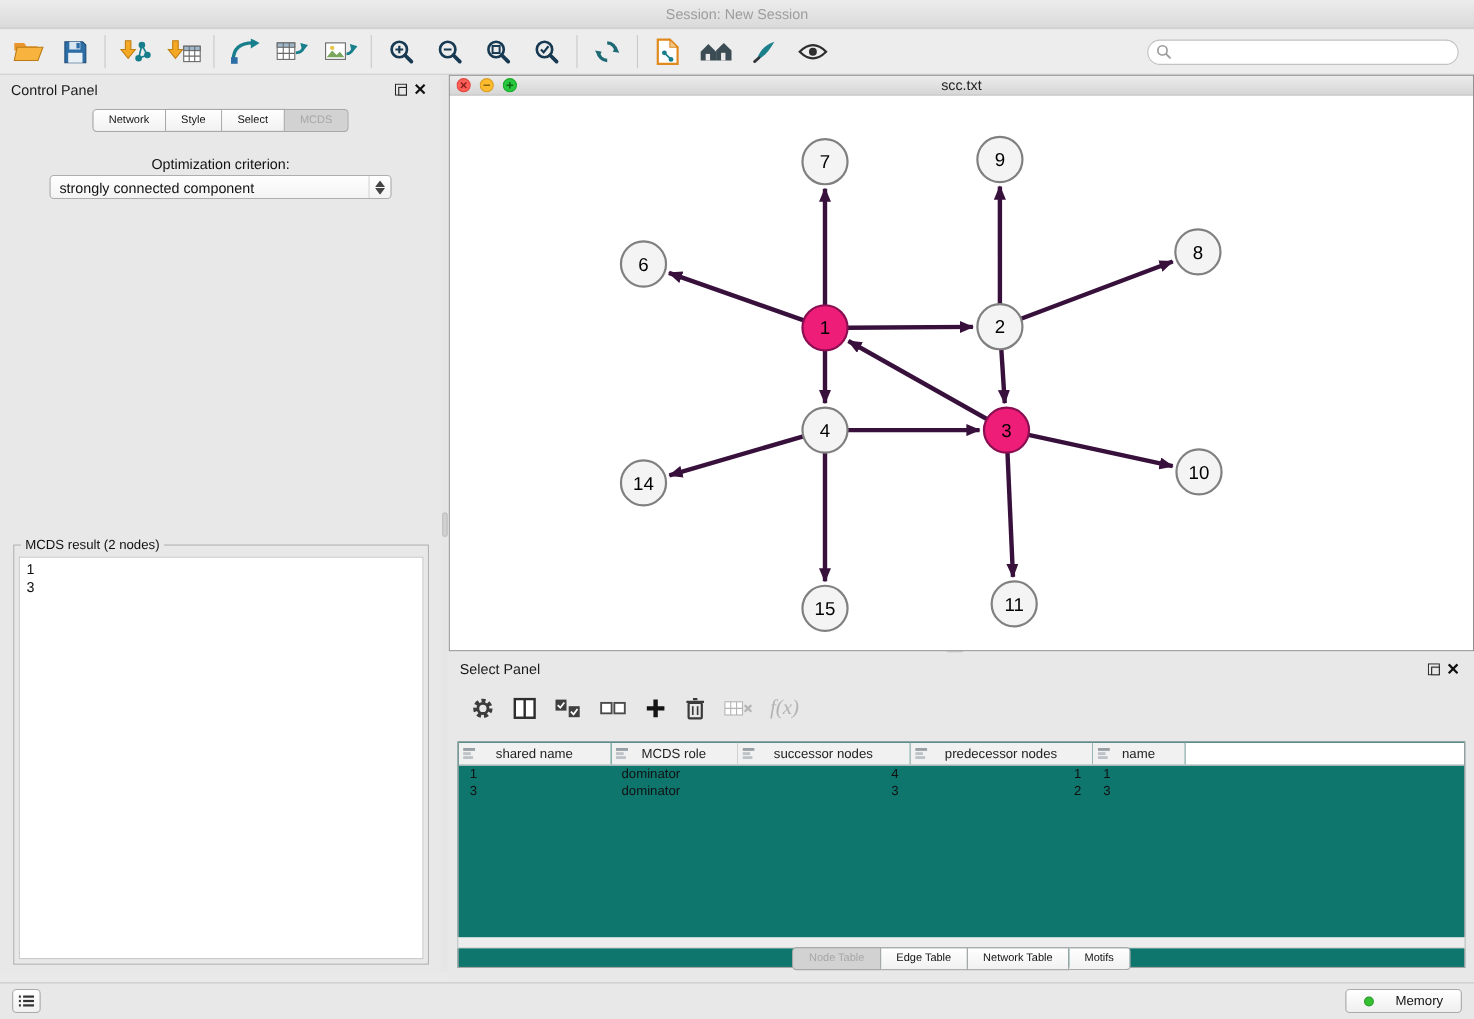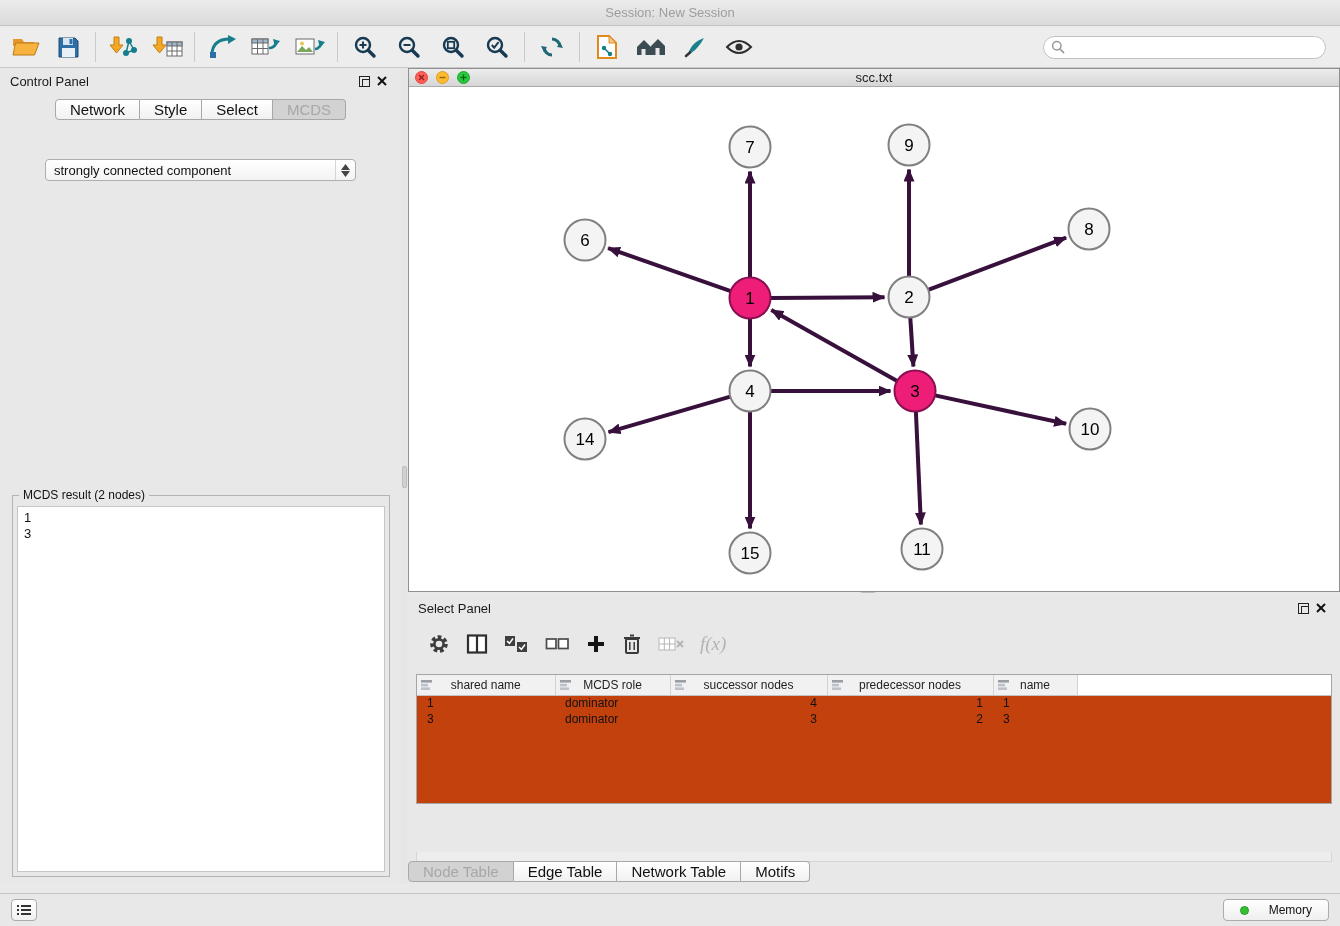"Network" .seg-tab { font-size: 15px -> 10px }
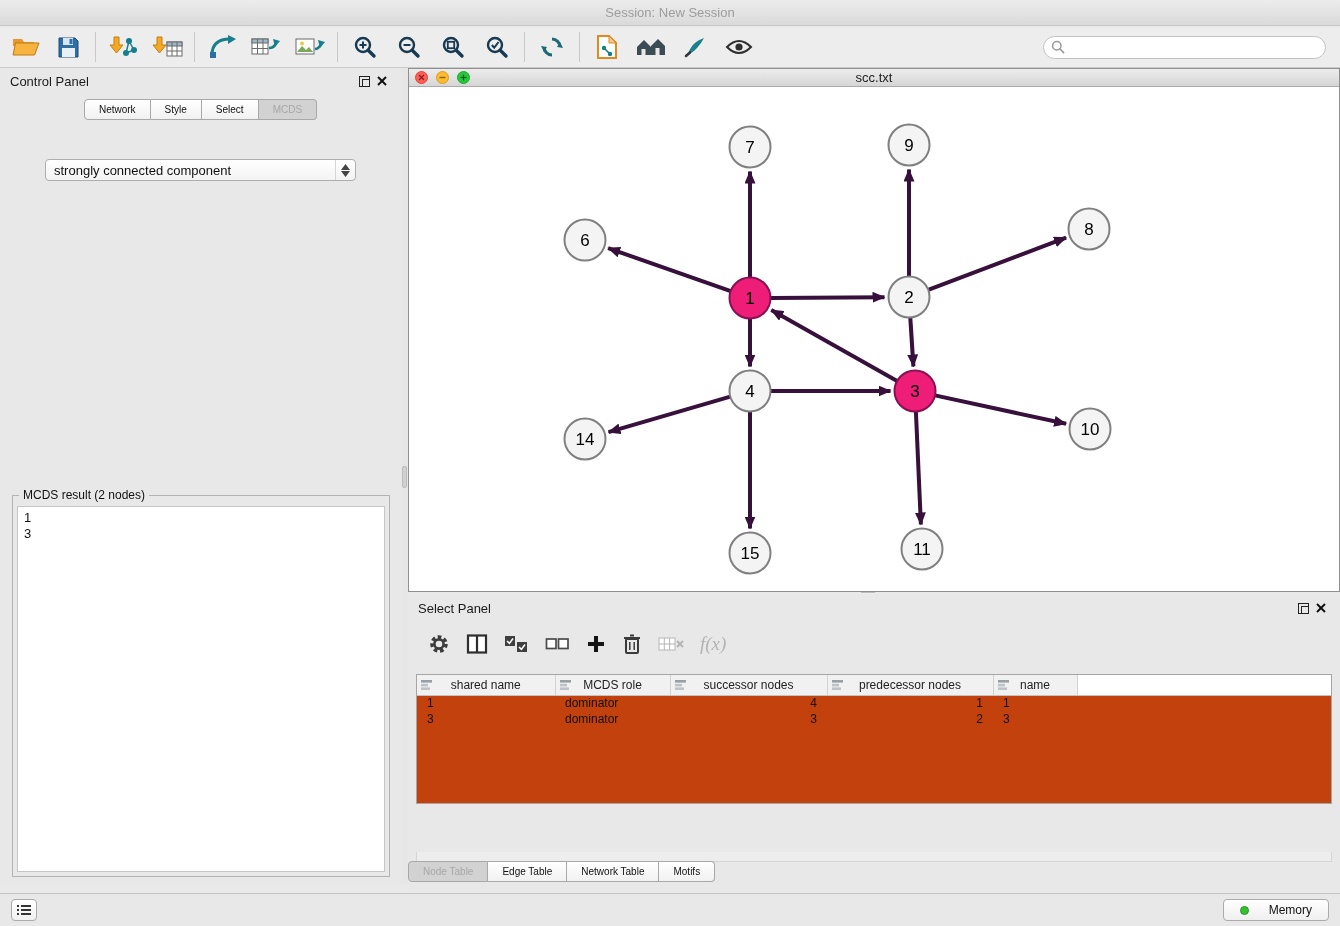"Optimization criterion:" div.opt-label { html: none -> <div>Optimization criterion:</div> }
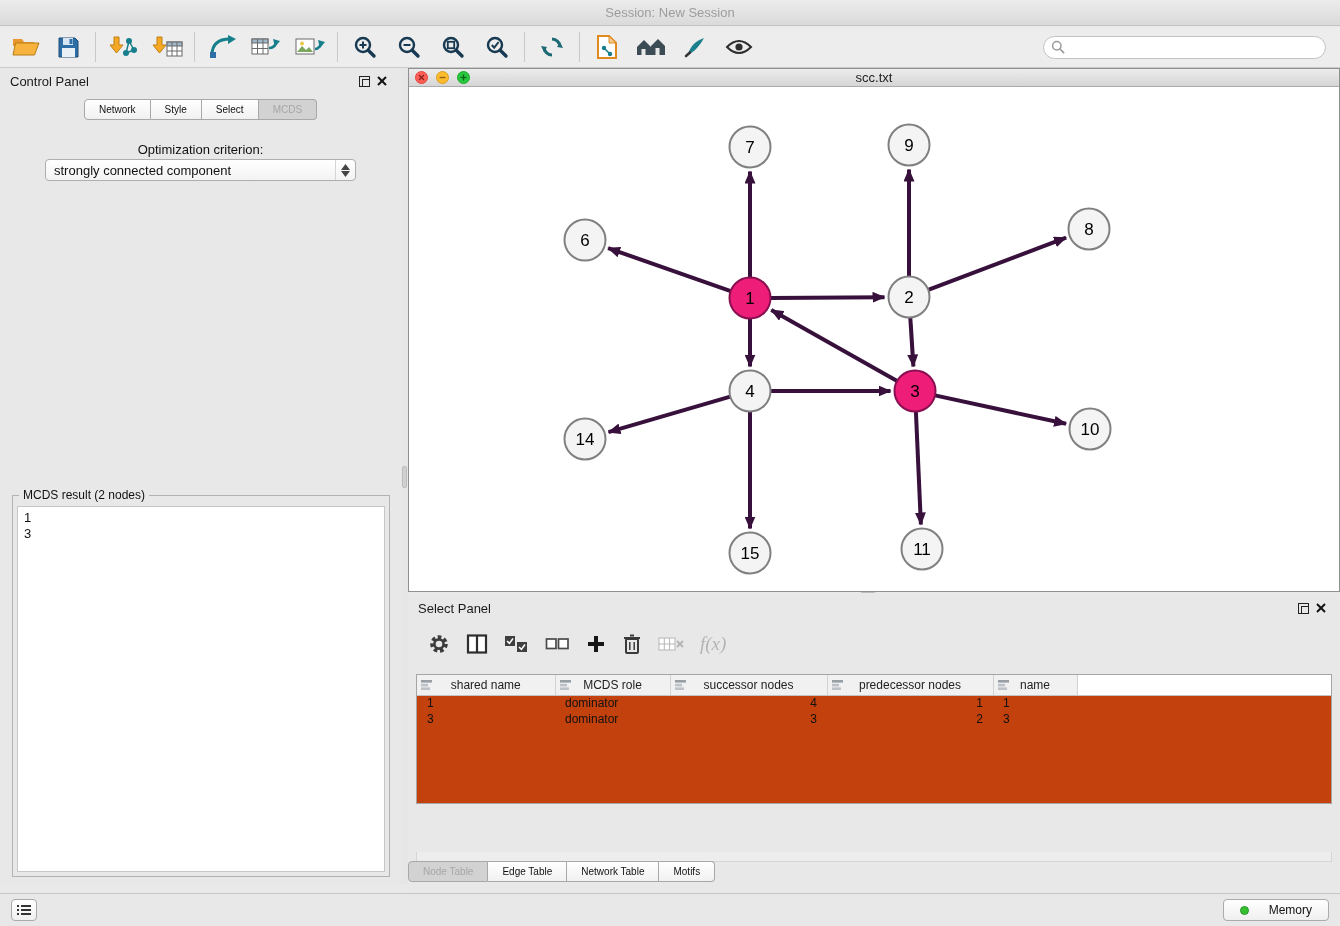"shared name" .table-wrap { background: #c2410c -> #0f766e; height: 130px -> 206px }
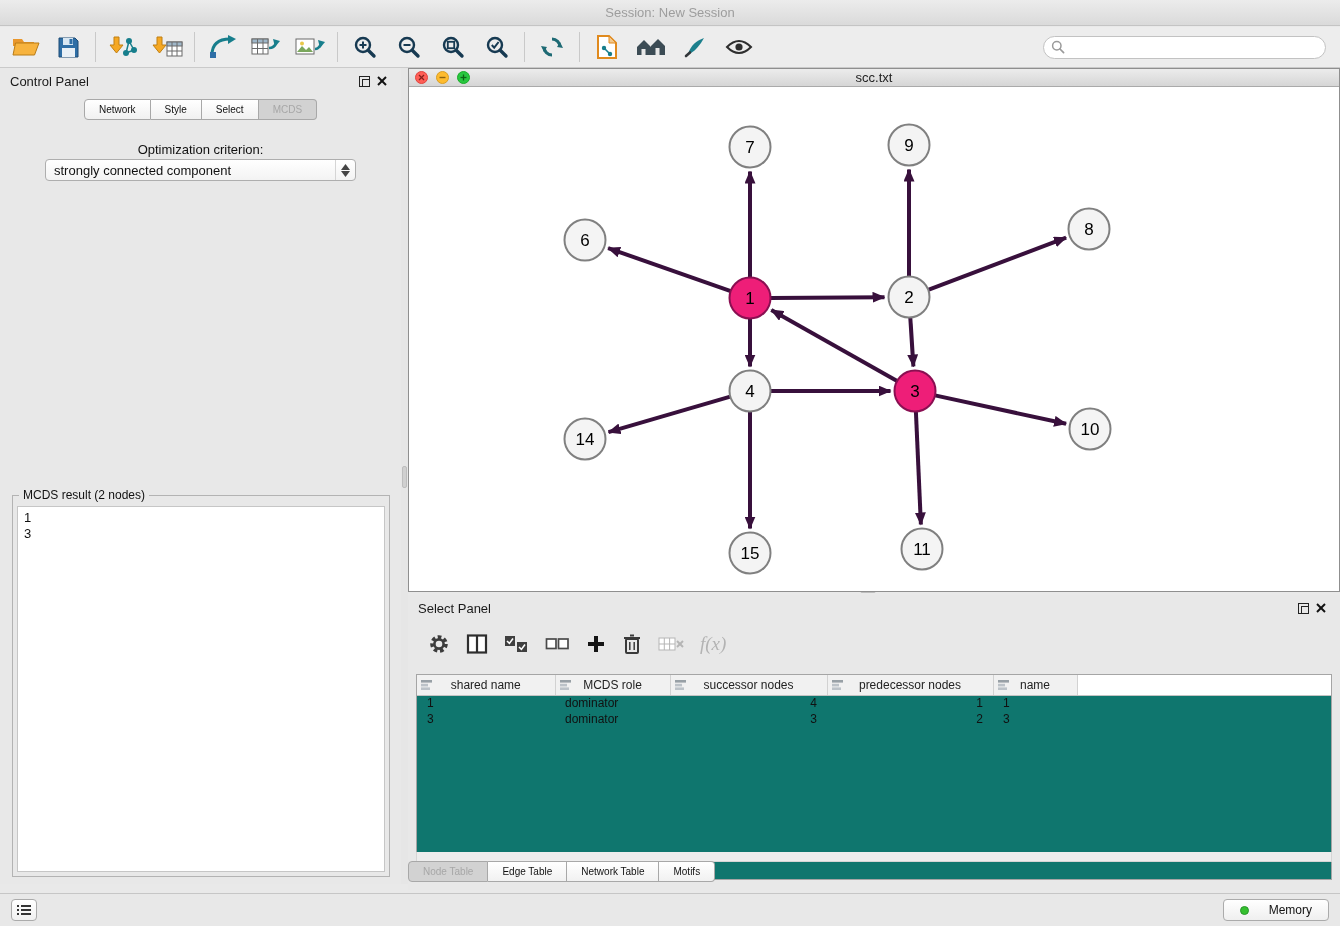"Node Table" .tp-tabs { justify-content: none -> center }
